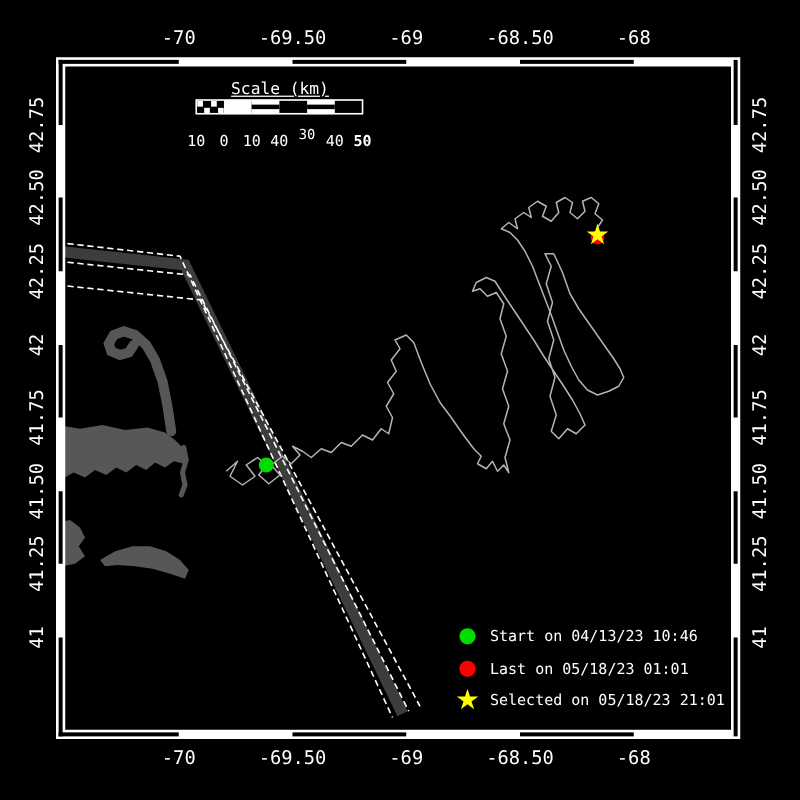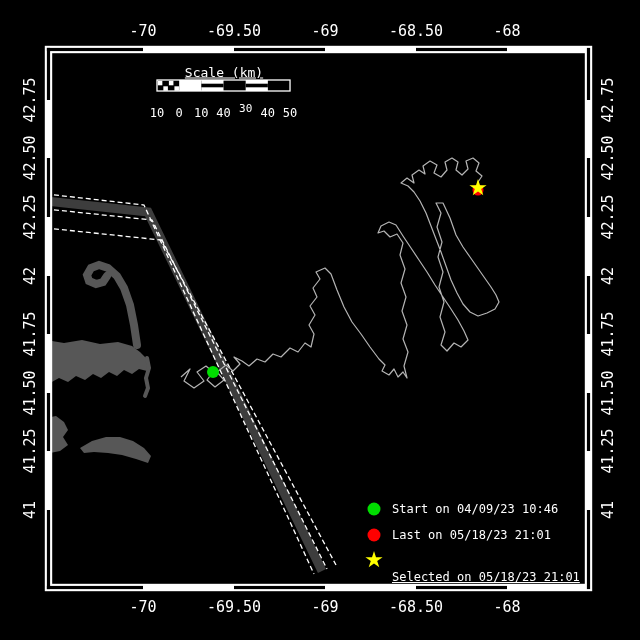"50" div.txt { font-weight: none -> bold }
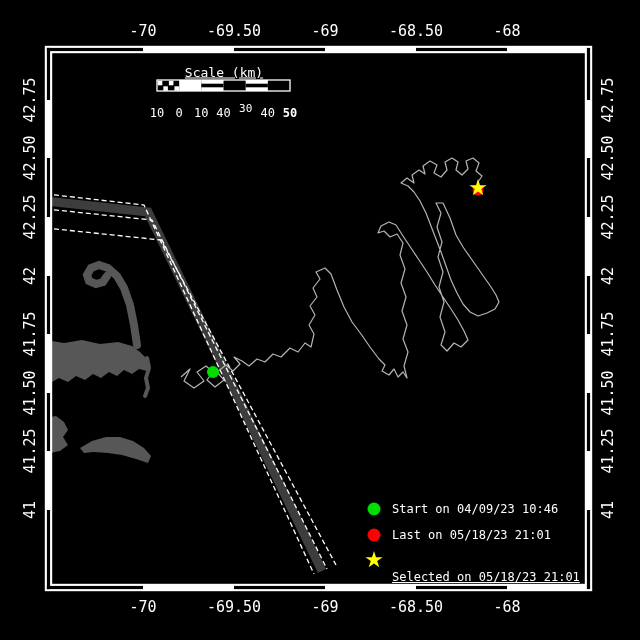"Start on 04/09/23 10:46" div.txt { text: 04/09/23 -> 04/13/23 }
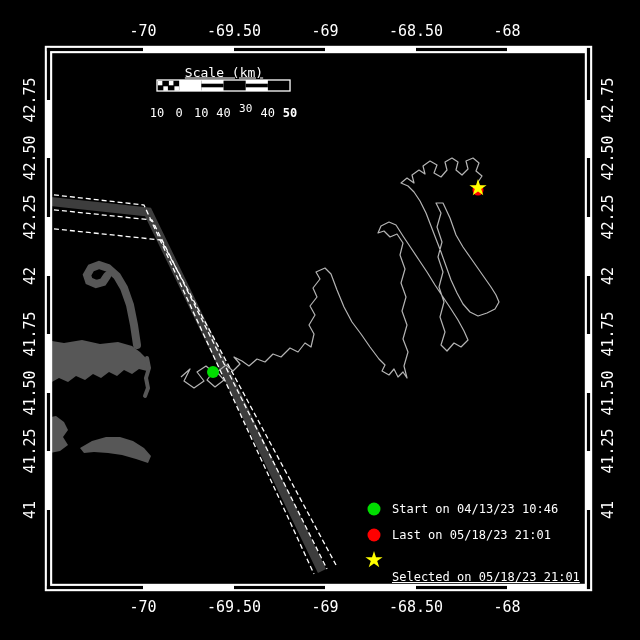"Last on 05/18/23 21:01" div.txt { text: 21:01 -> 01:01 }
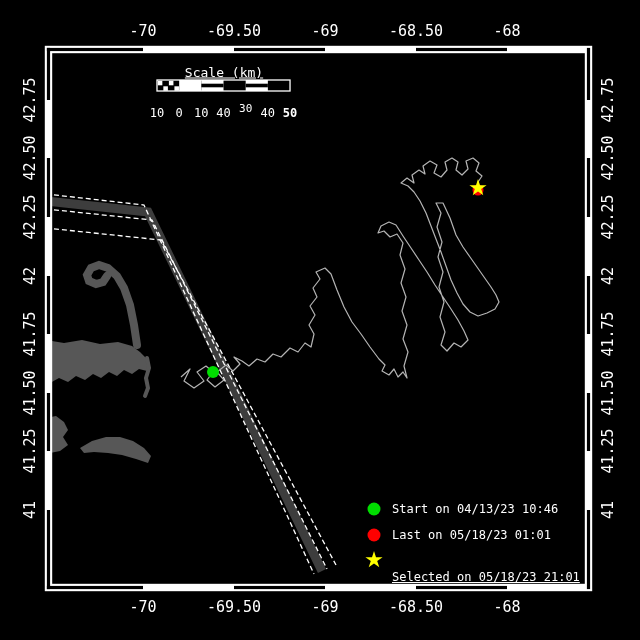"Selected on 05/18/23 21:01" div.txt { text-decoration: underline -> none; top: 577px -> 560px }
